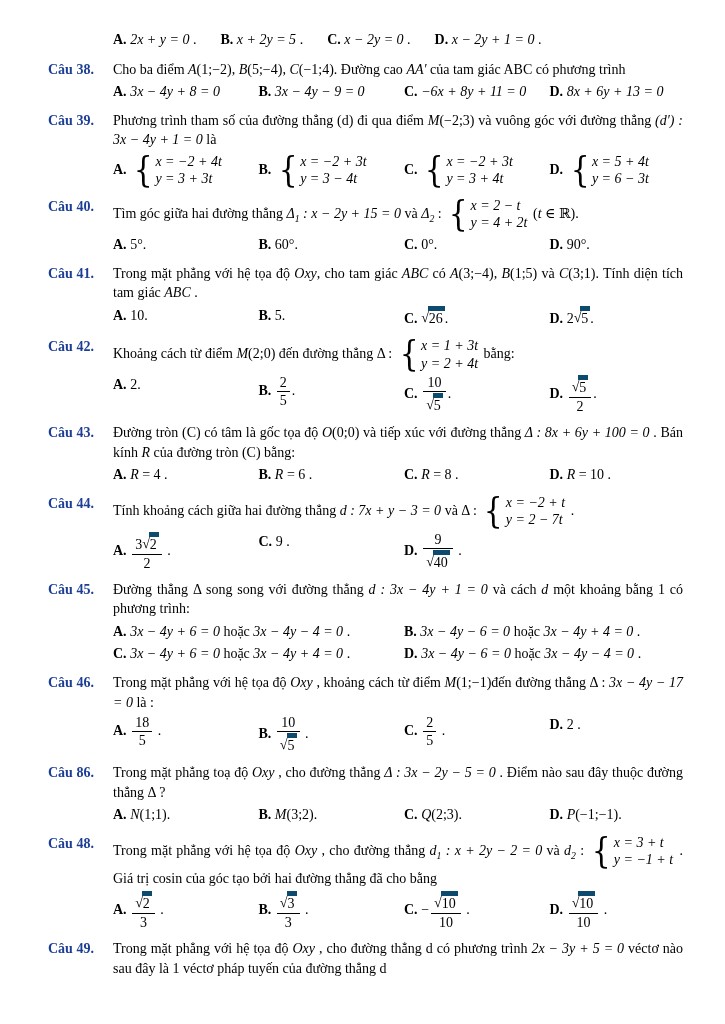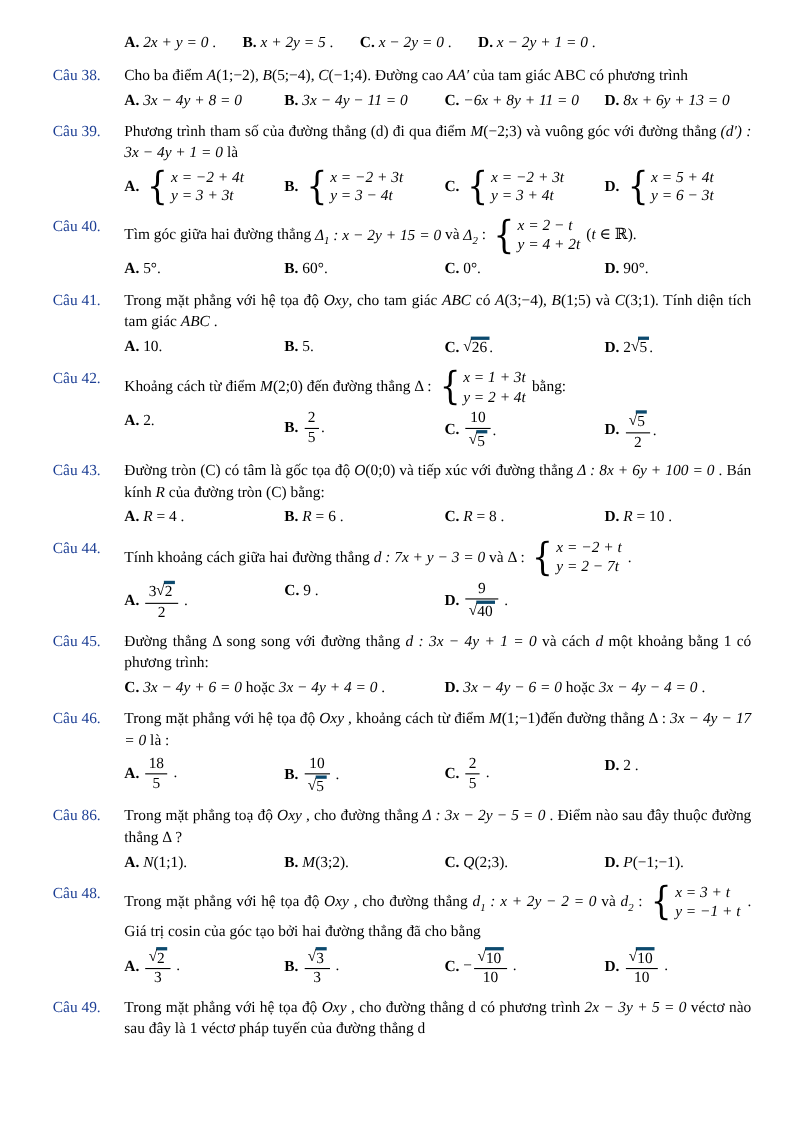"Câu 38." .qlabel { font-weight: 400 -> 700 }
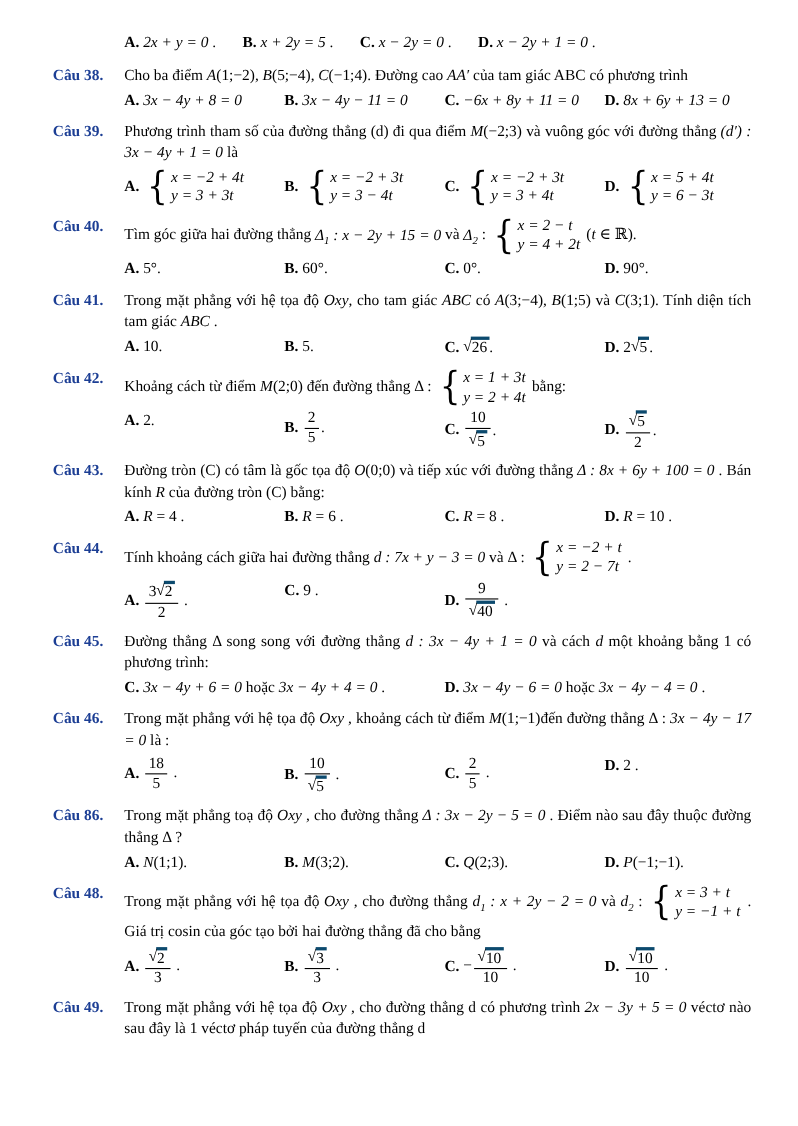"3x − 4y − 11" i.mi { text: 11 -> 9 }
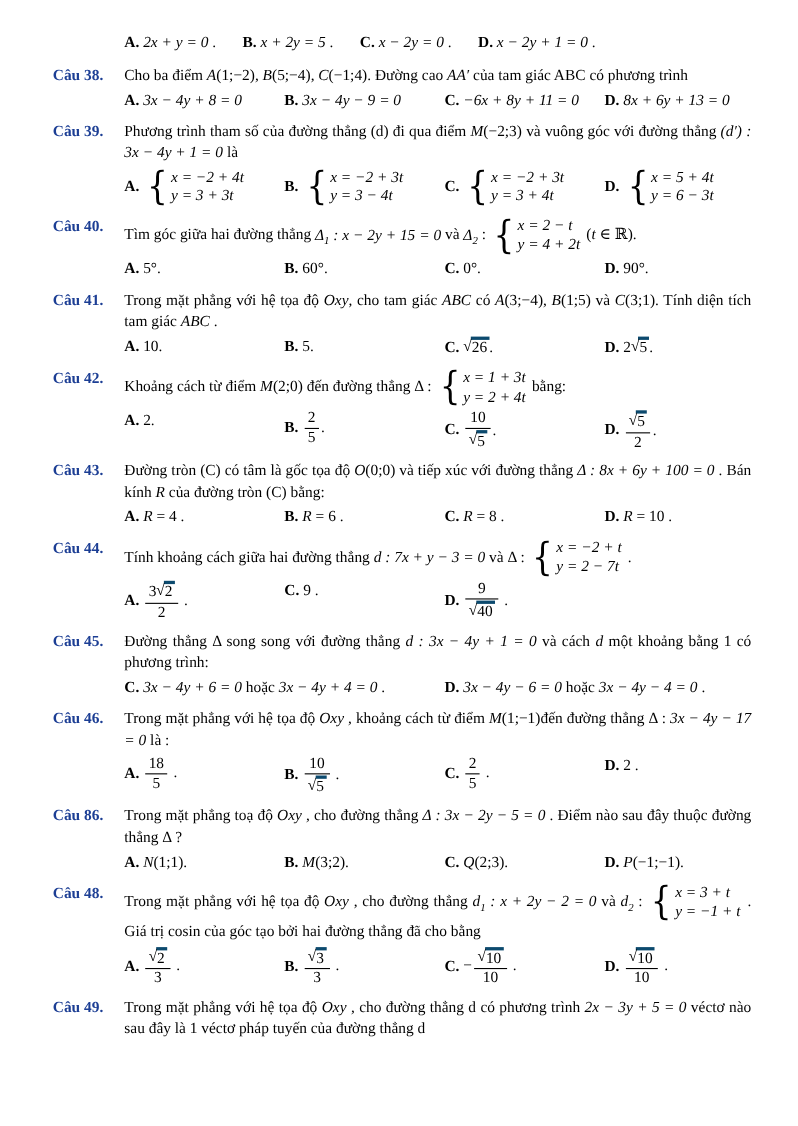"26" .sbar { border-top: 3px solid #0c4a6e -> 5px solid #0c4a6e }
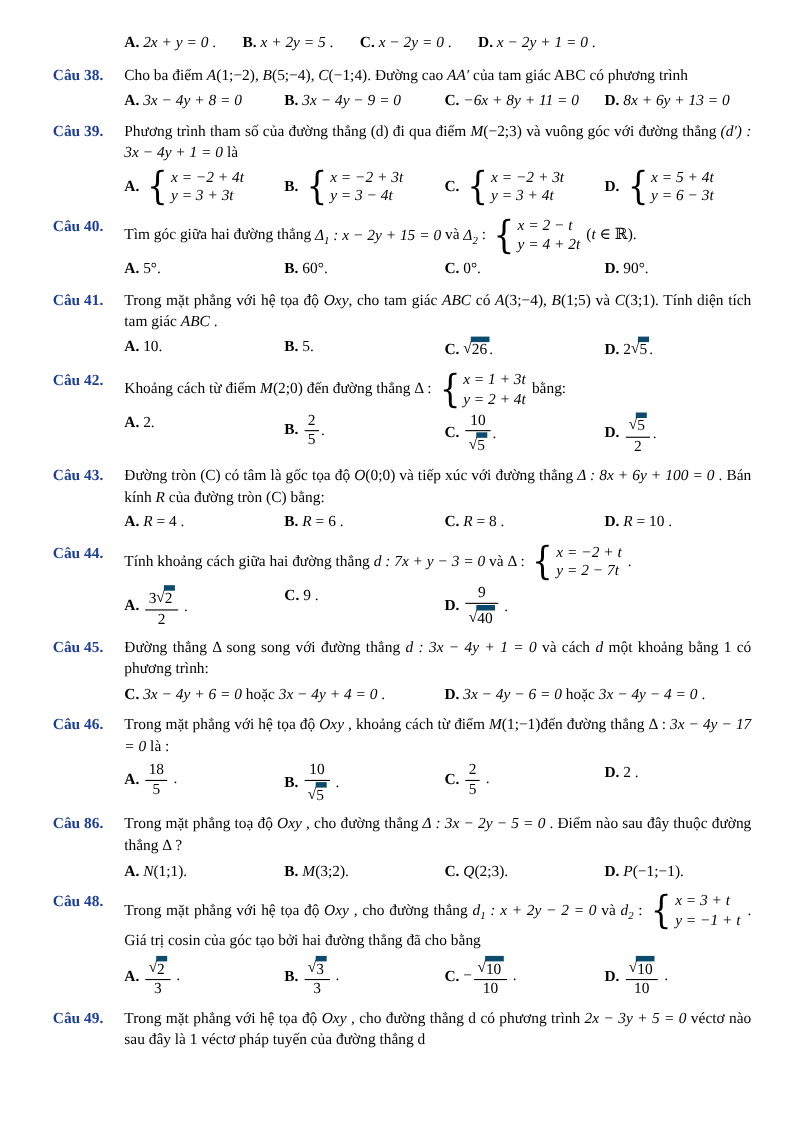"A. 3x − 4y + 6" div.opt-row { html: none -> <div> <div><span>A.</span> <span><i>3x − 4y + 6 = 0</i> hoặc <i>3x − 4y − 4 = 0</i> .</span></div> <div><span>B.</span> <span><i>3x − 4y − 6 = 0</i> hoặc <i>3x − 4y + 4 = 0</i> .</span></div> </div> }
